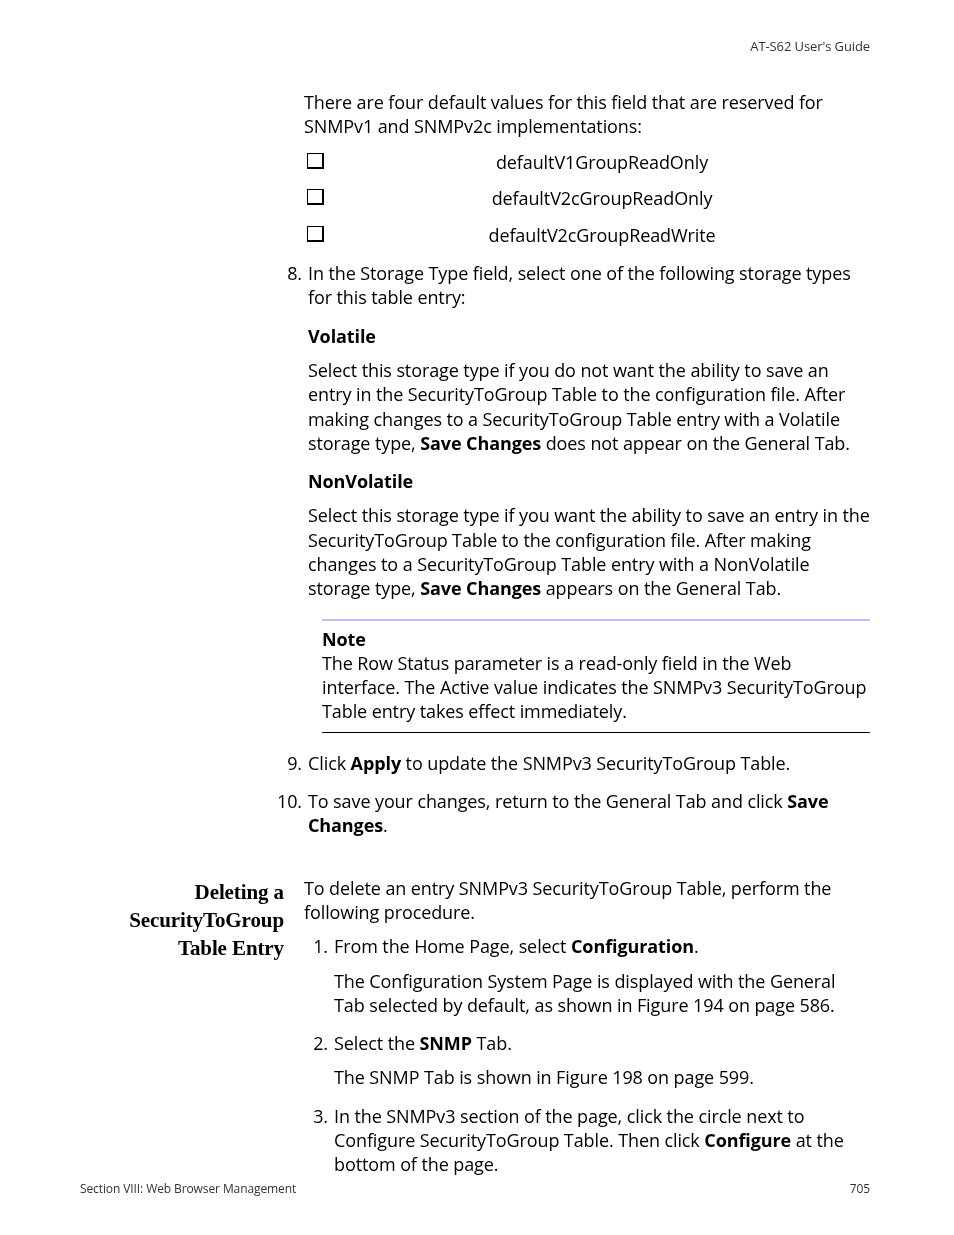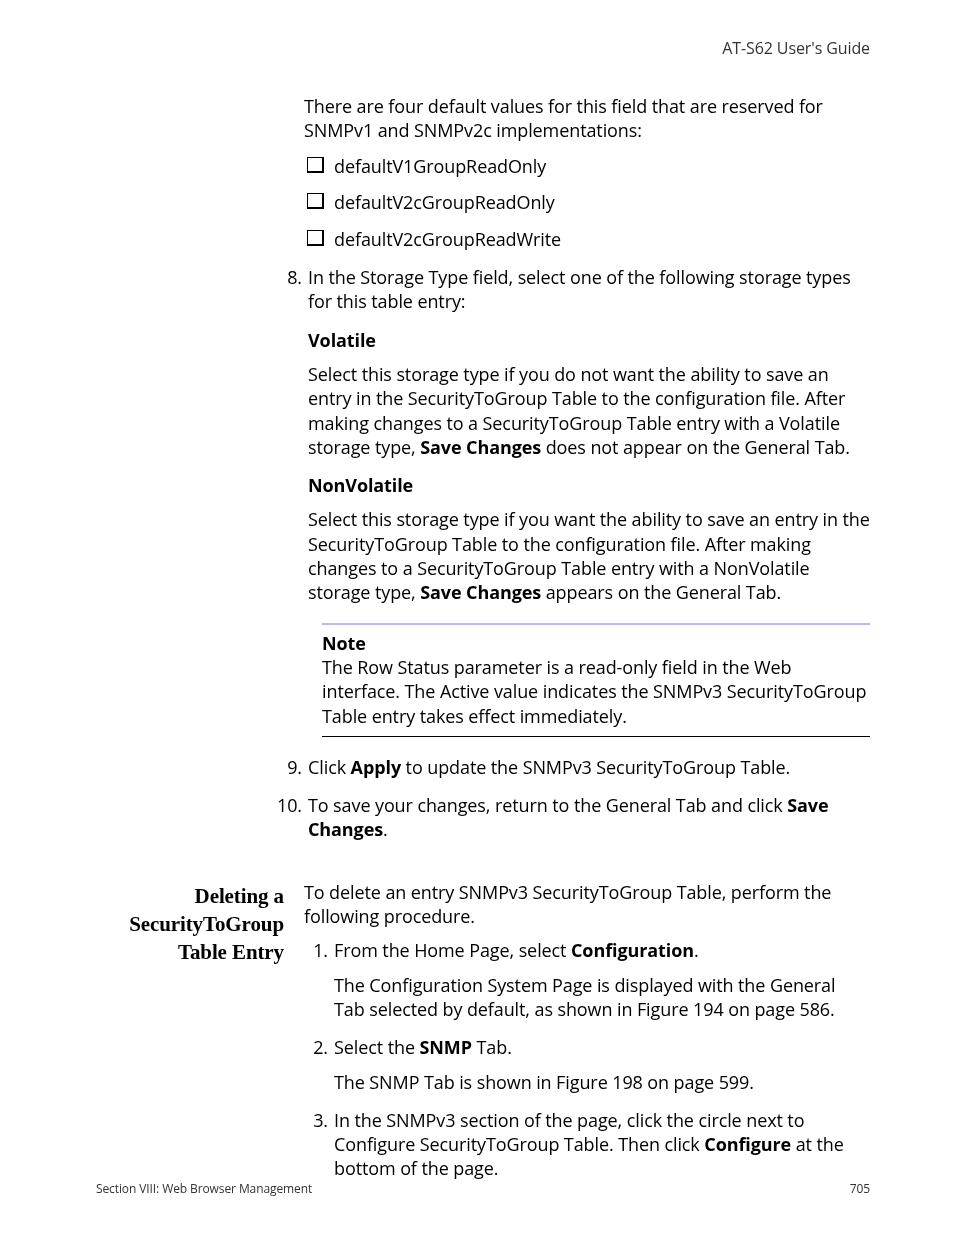"AT-S62 User's Guide" .header { font-size: 16px -> 13px }
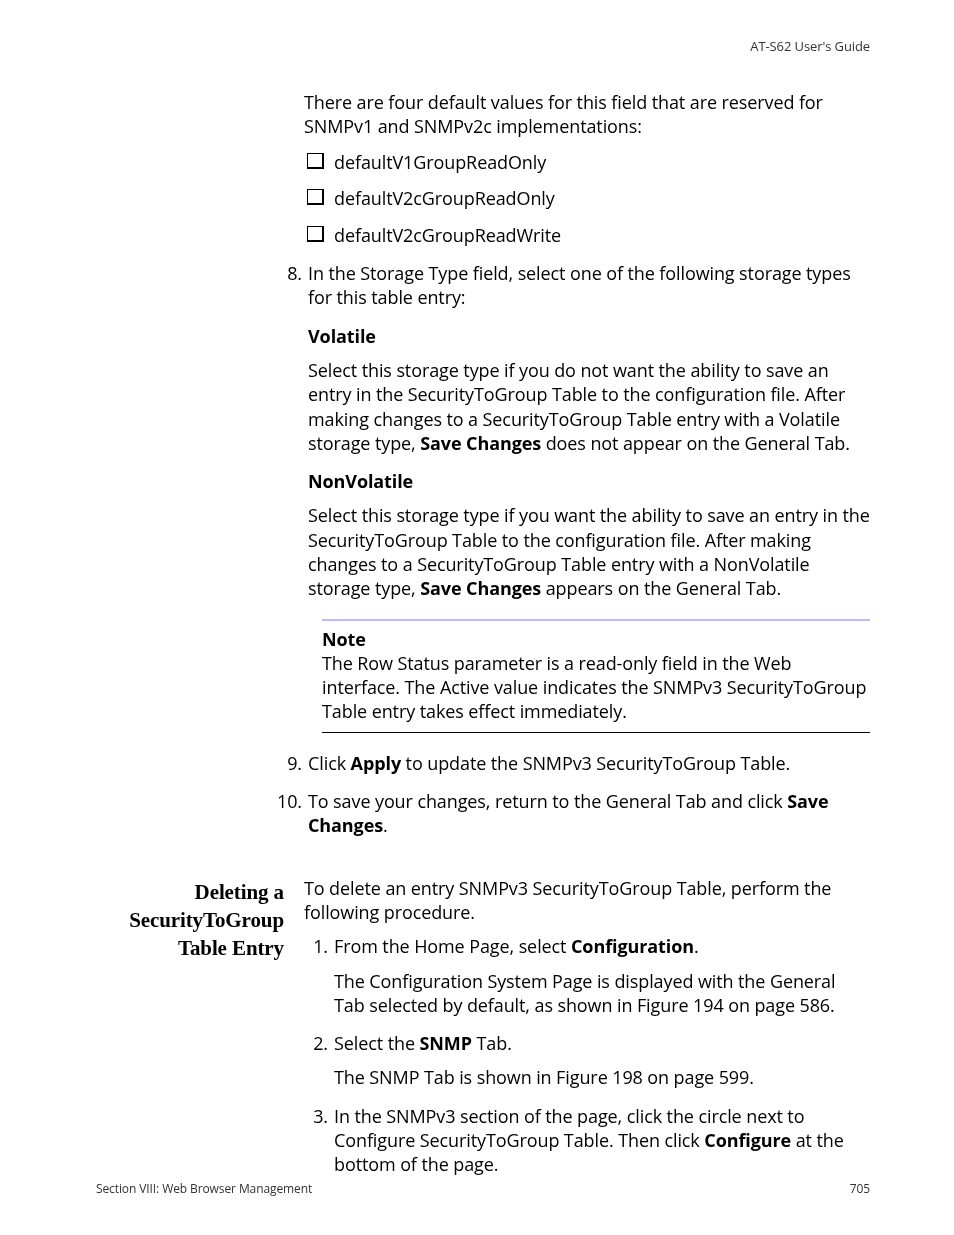"defaultV1GroupReadOnly" ul.box-list li { text-align: none -> center }
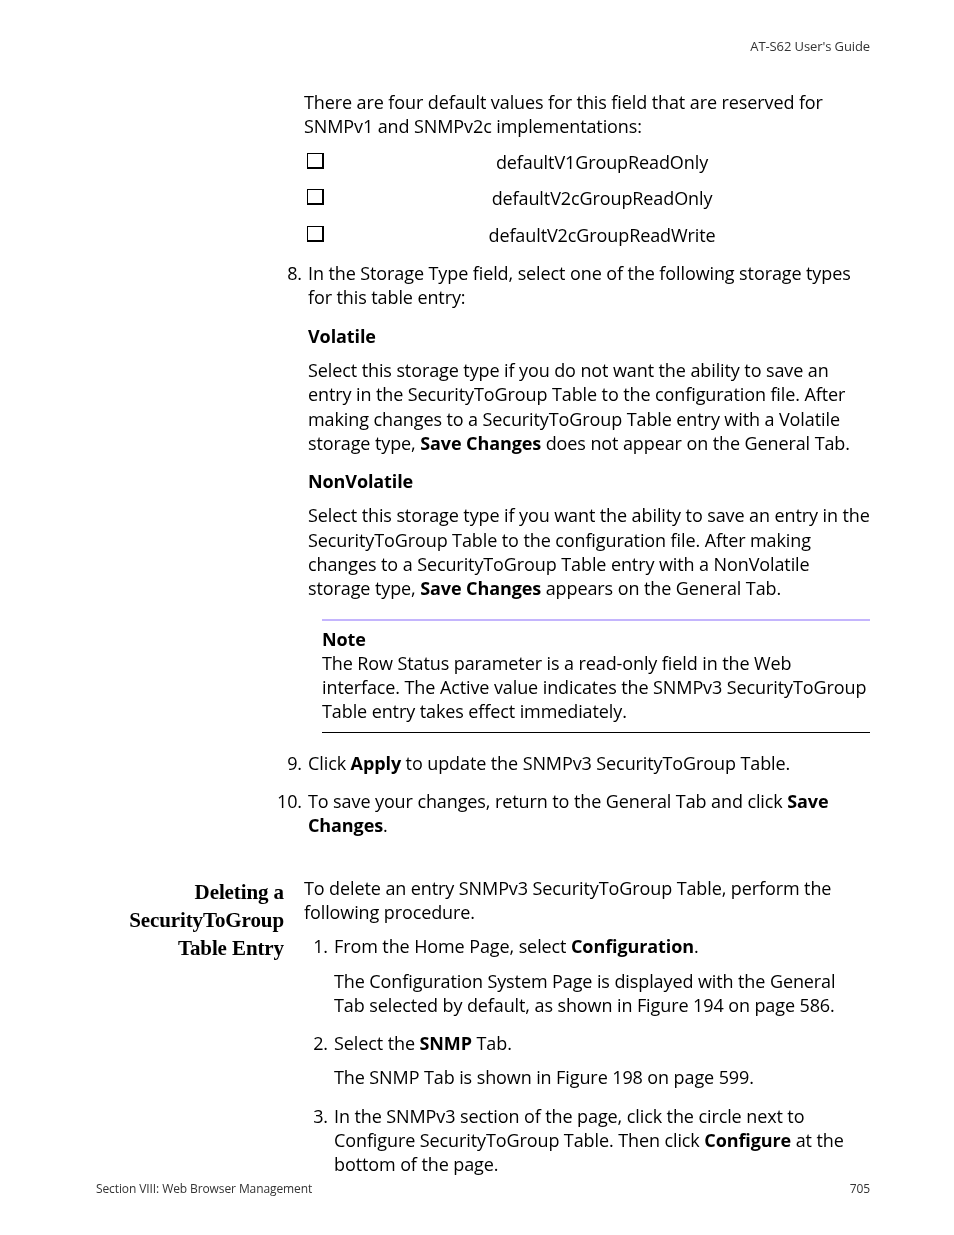"Section VIII: Web Browser Management" .footer { left: 96px -> 80px }
